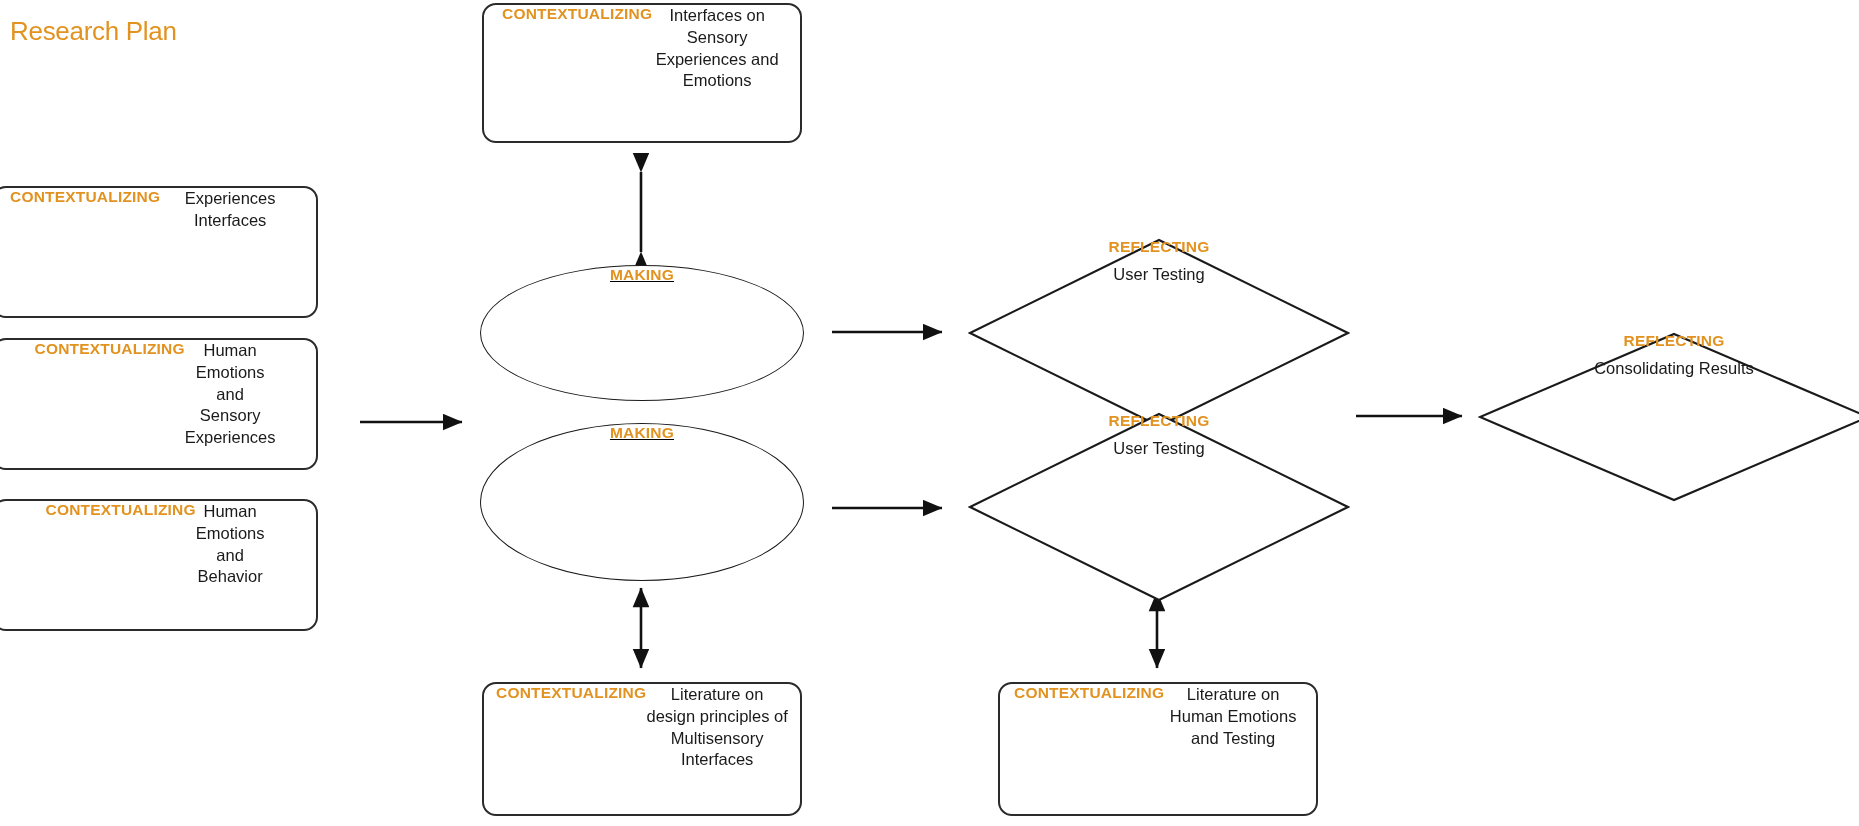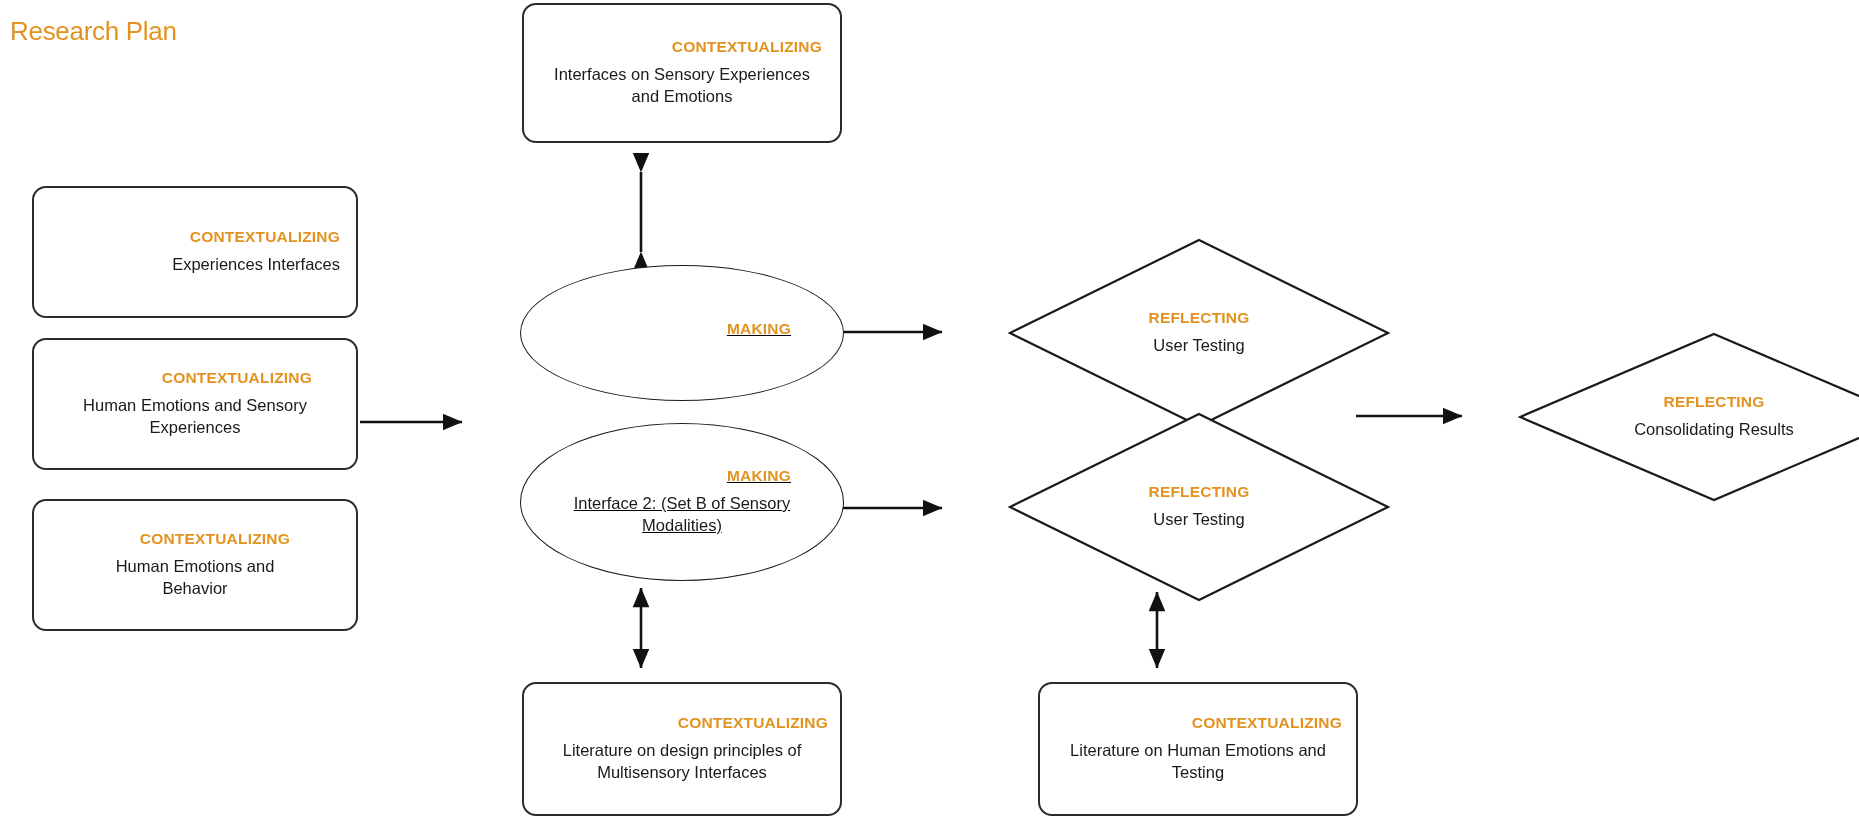"CONTEXTUALIZING" .node { align-items: flex-end -> flex-start; flex-direction: column -> row; margin-left: 40px -> none }
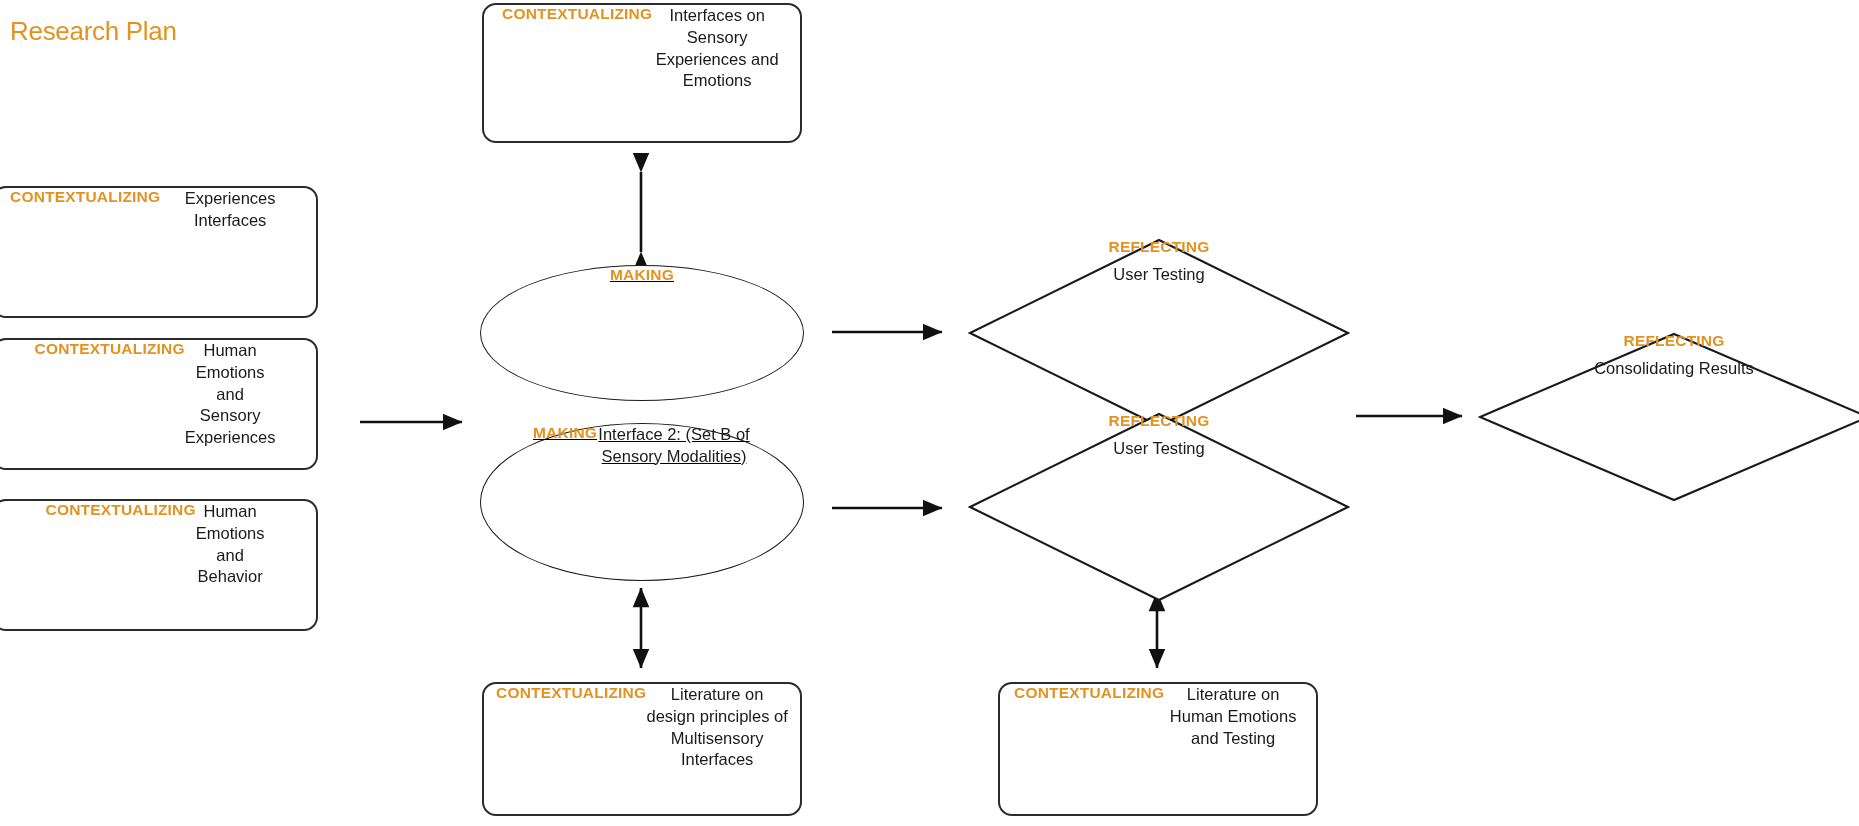"Interface 2: (Set B of" div.label { html: <div>Interface 2: (Set B of Sensory Modalities)</div> -> none }
